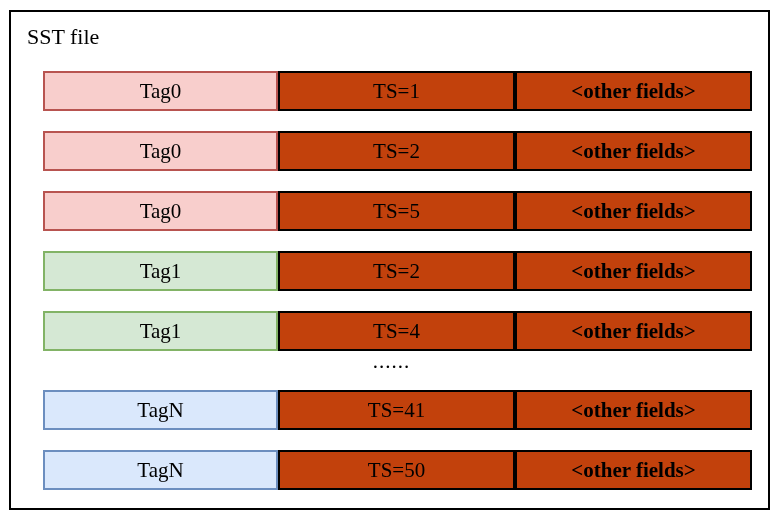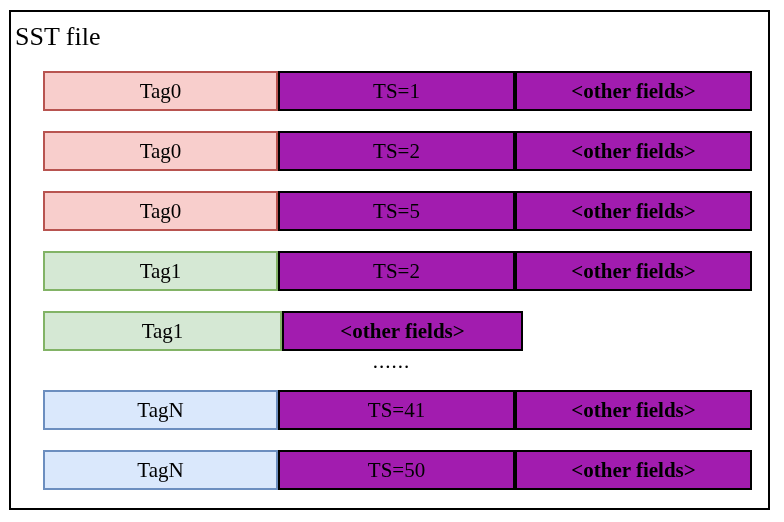"SST file" .diagram-title { font-size: 26px -> 22px; left: 4px -> 16px }
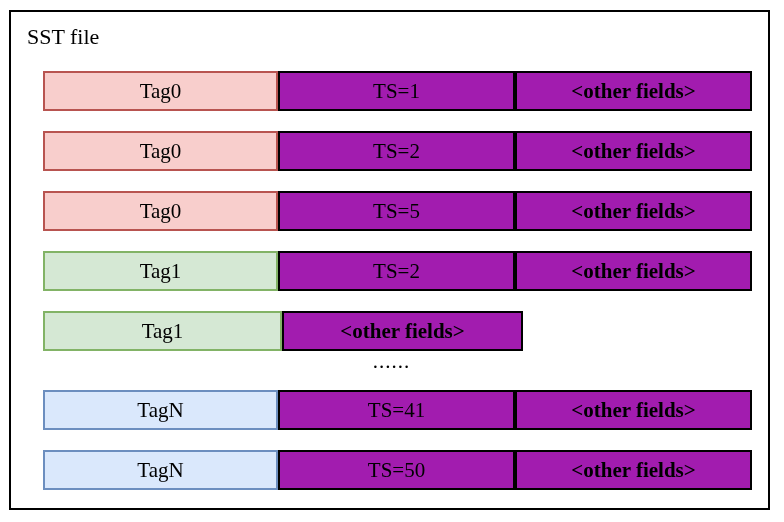"TS=1" .cell { background: #a21caf -> #c2410c }
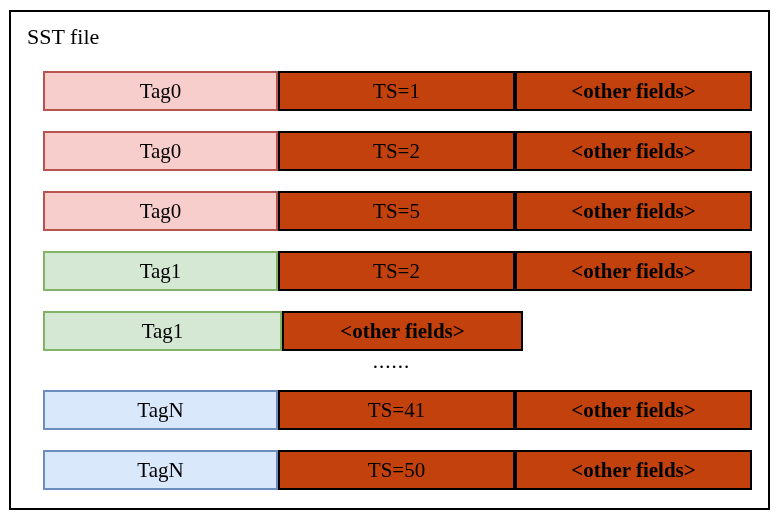"TS=4" div.cell { html: none -> <div>TS=4</div> }
